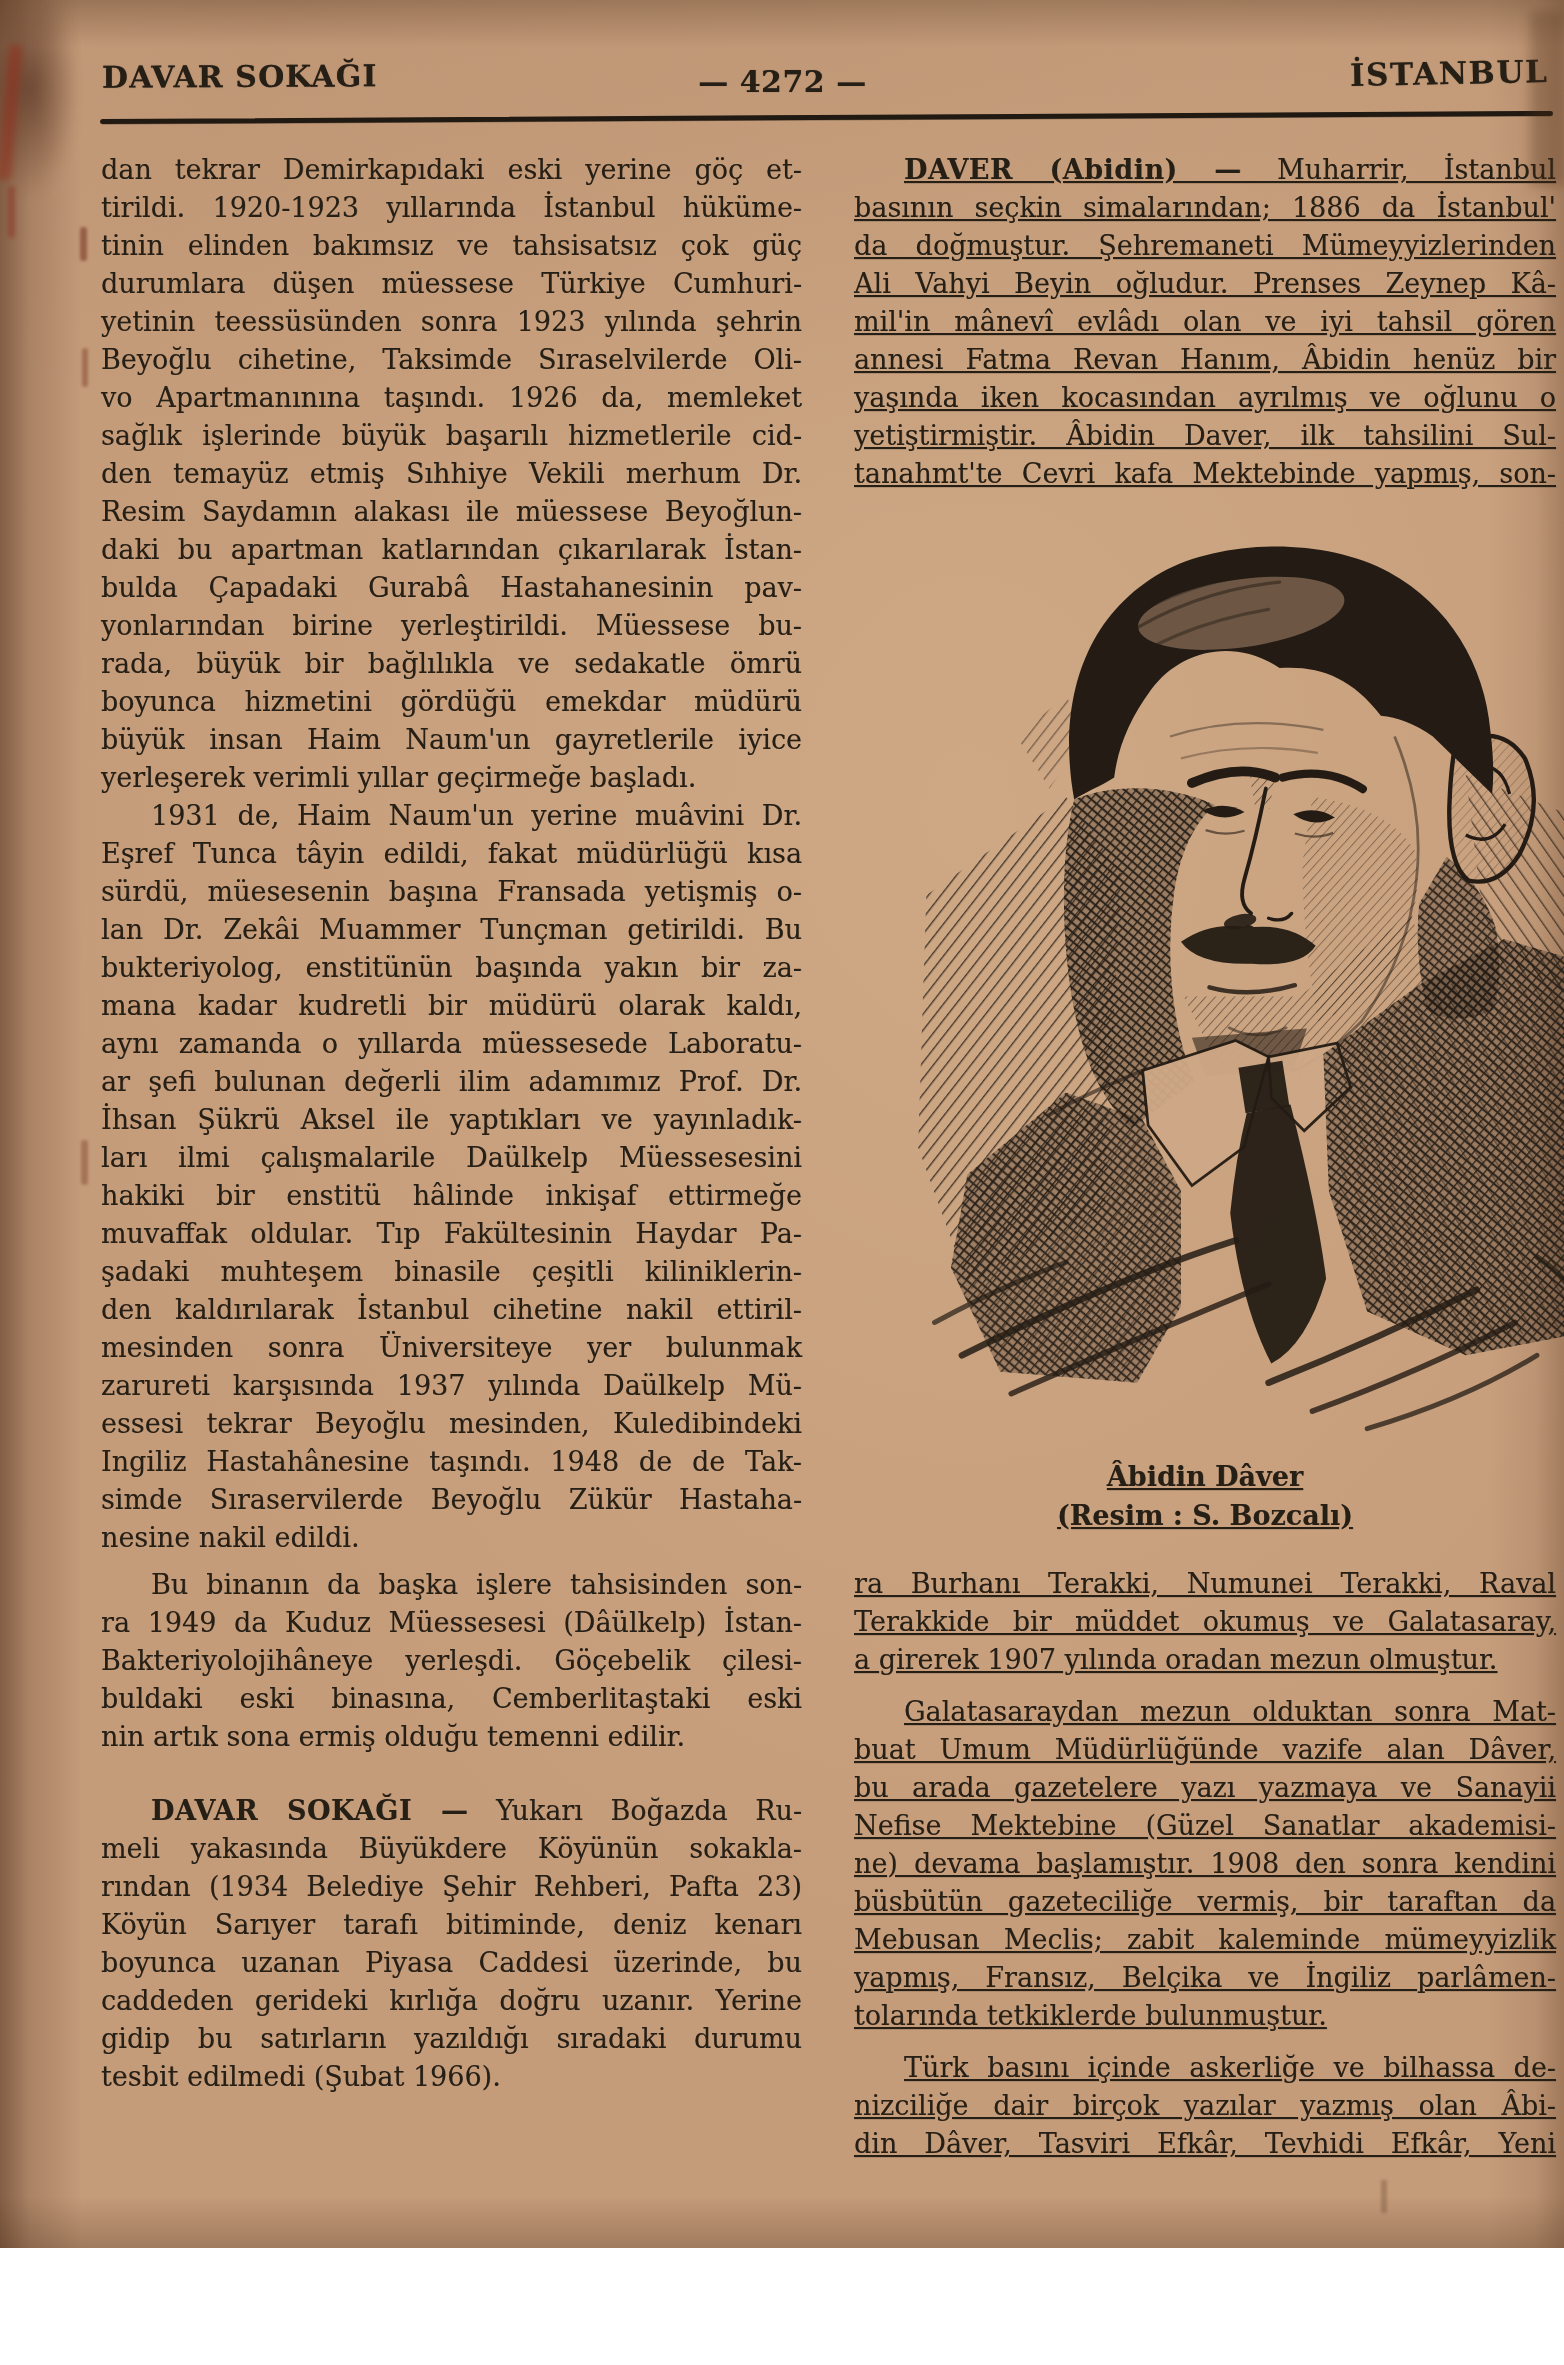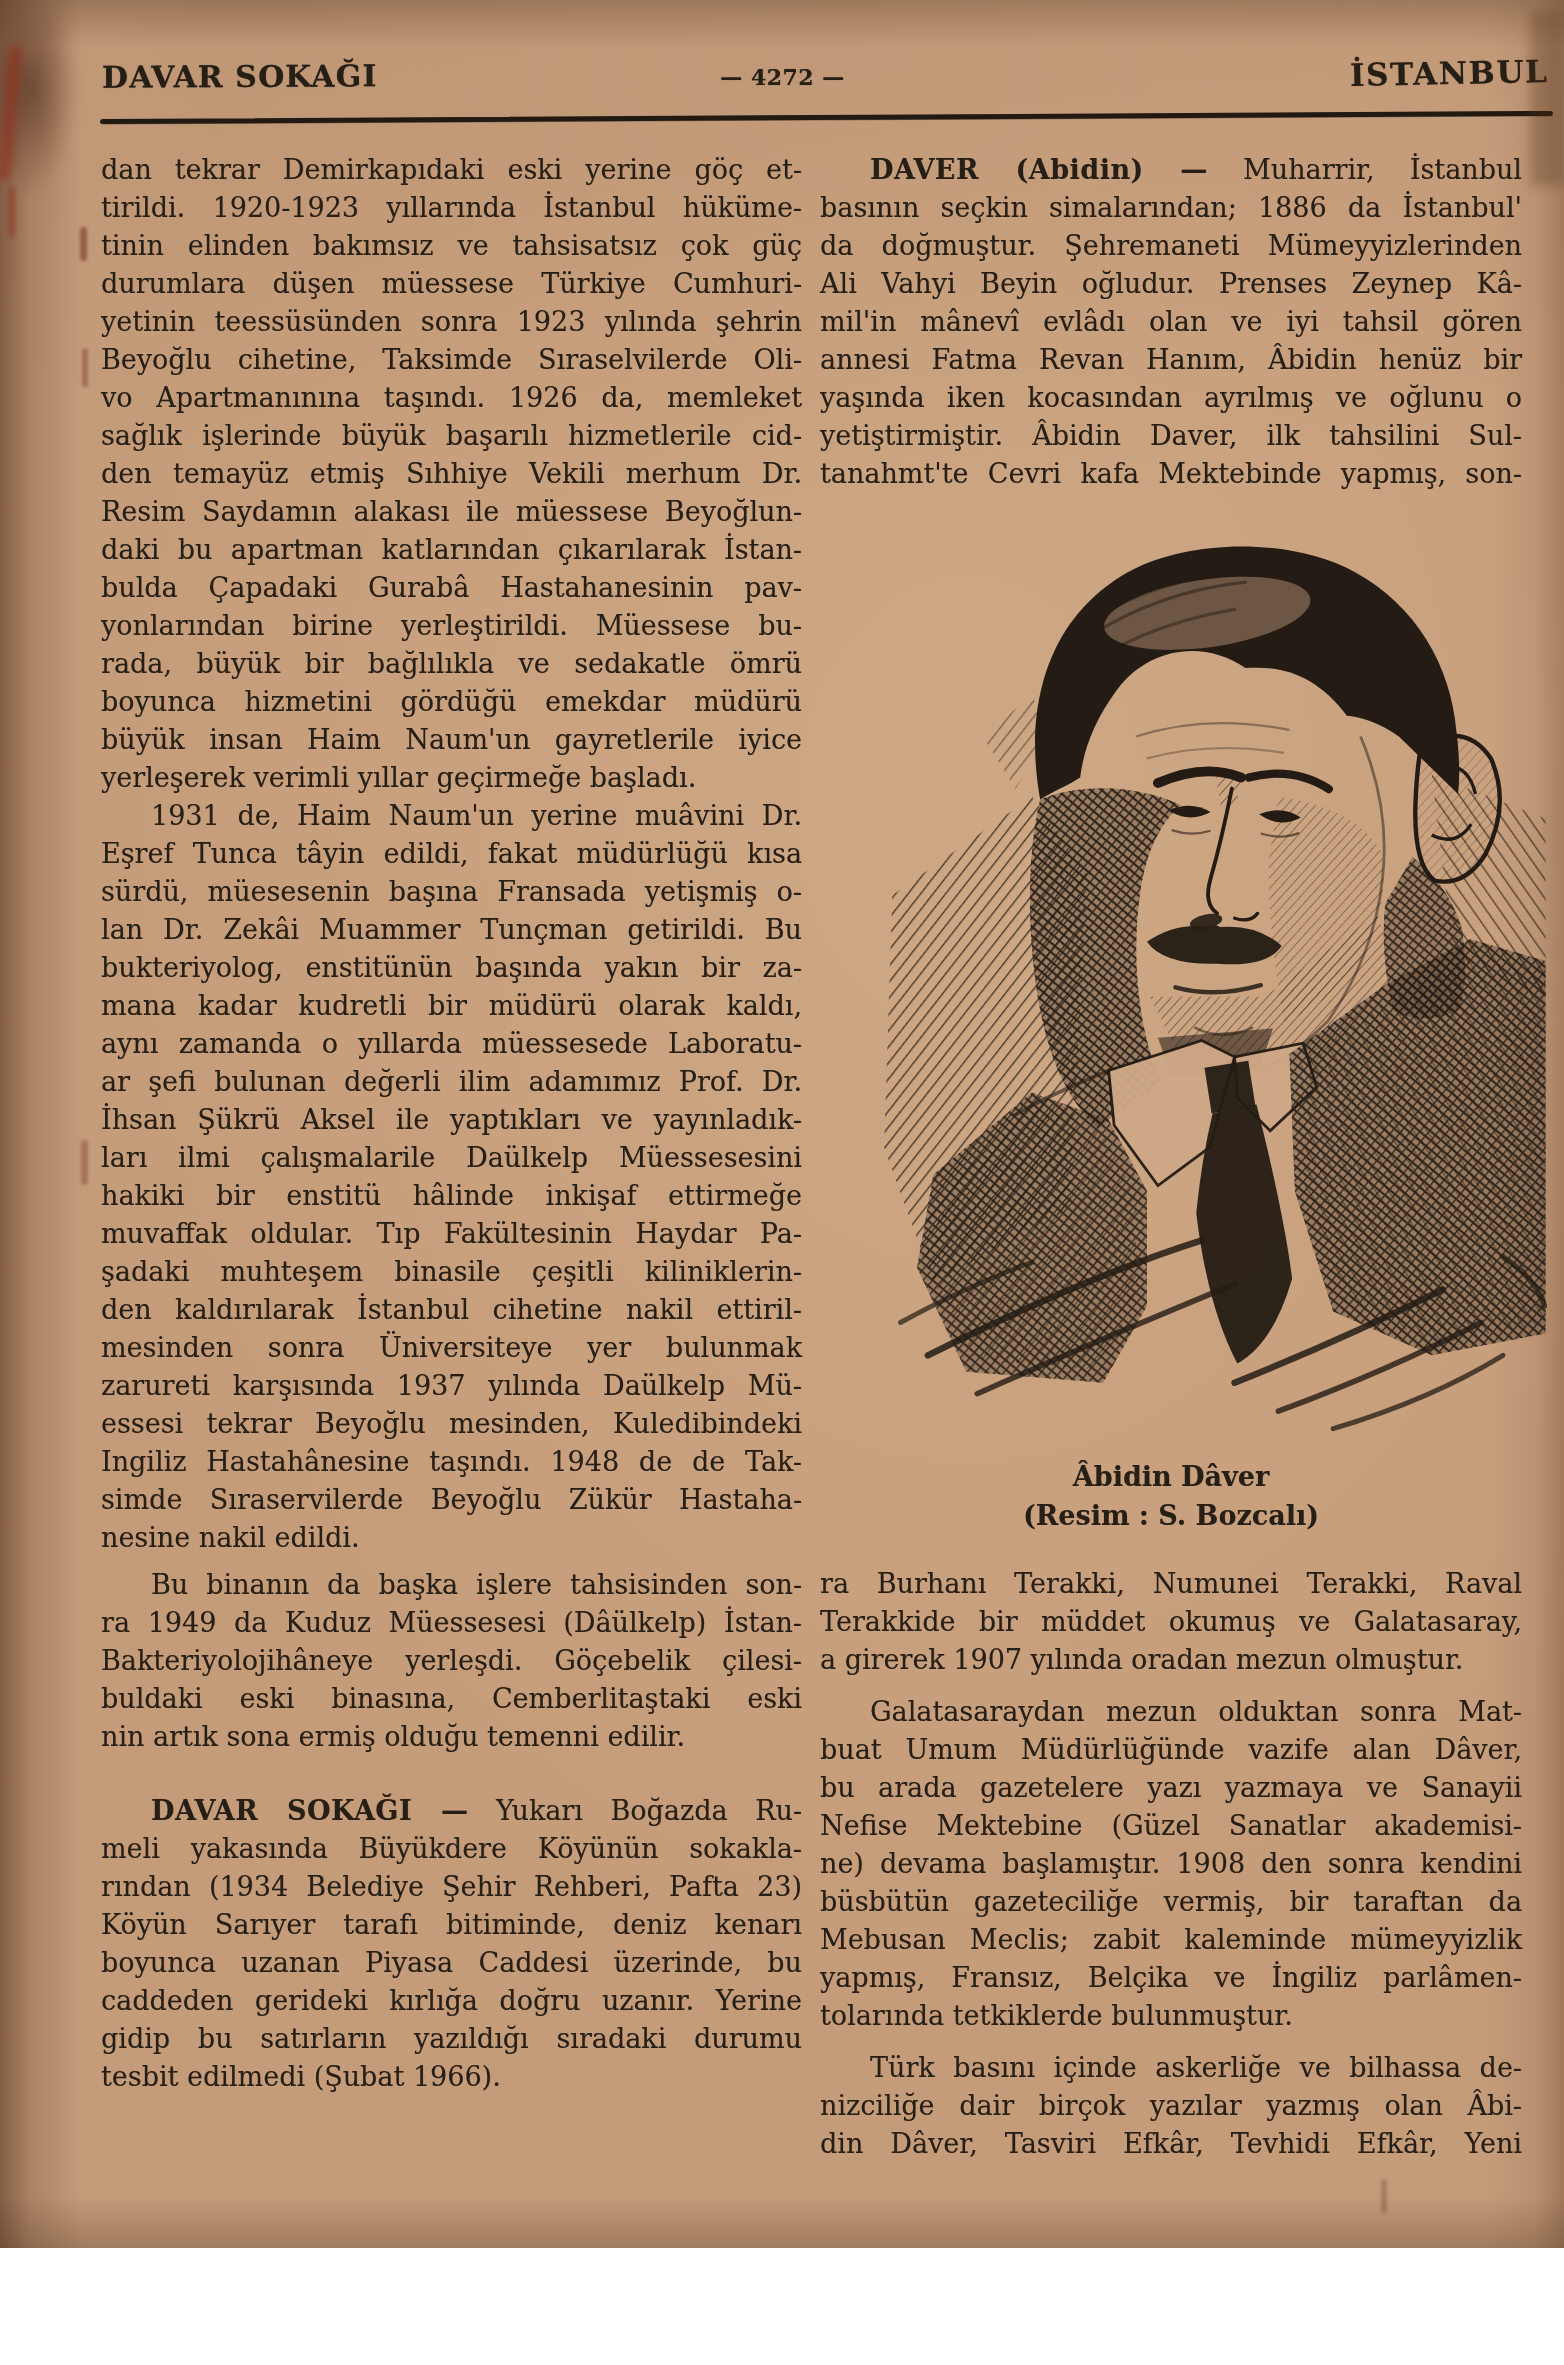"— 4272 —" .hdr-center { font-size: 22px -> 30px }
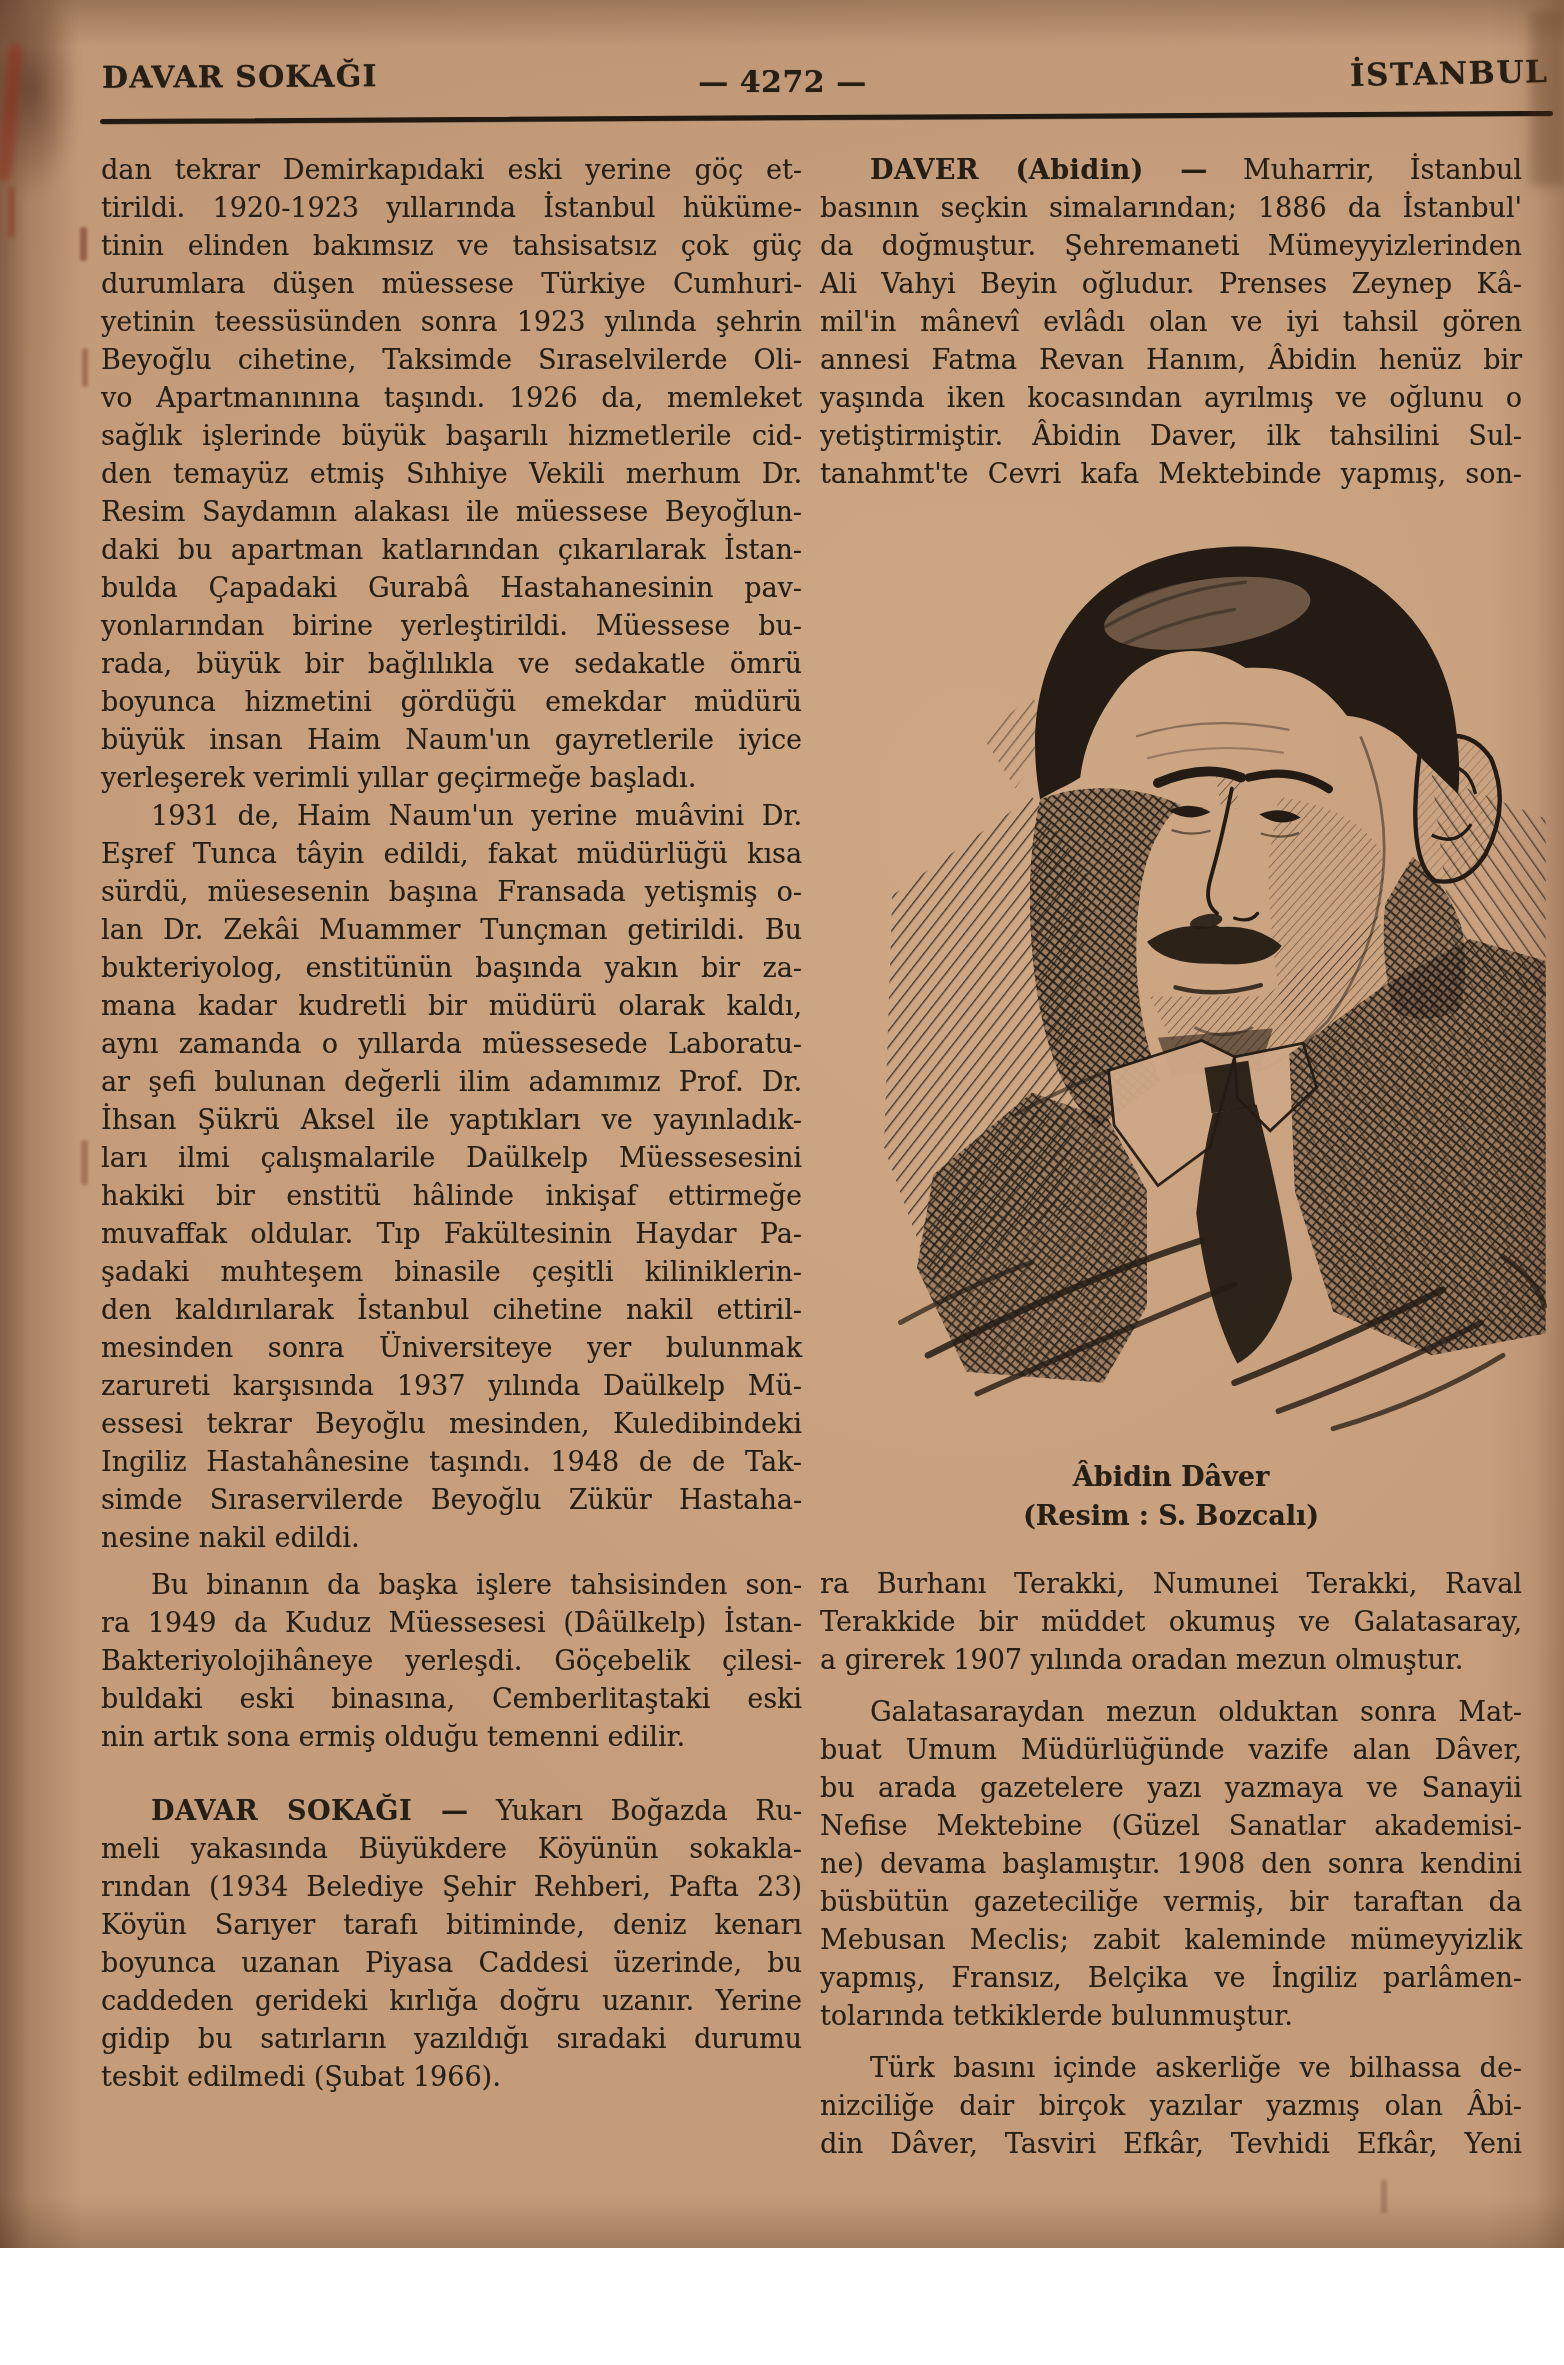"DAVER (Abidin) — Muharrir, İstanbul" .col-right { left: 820px -> 854px; text-decoration: none -> underline }
